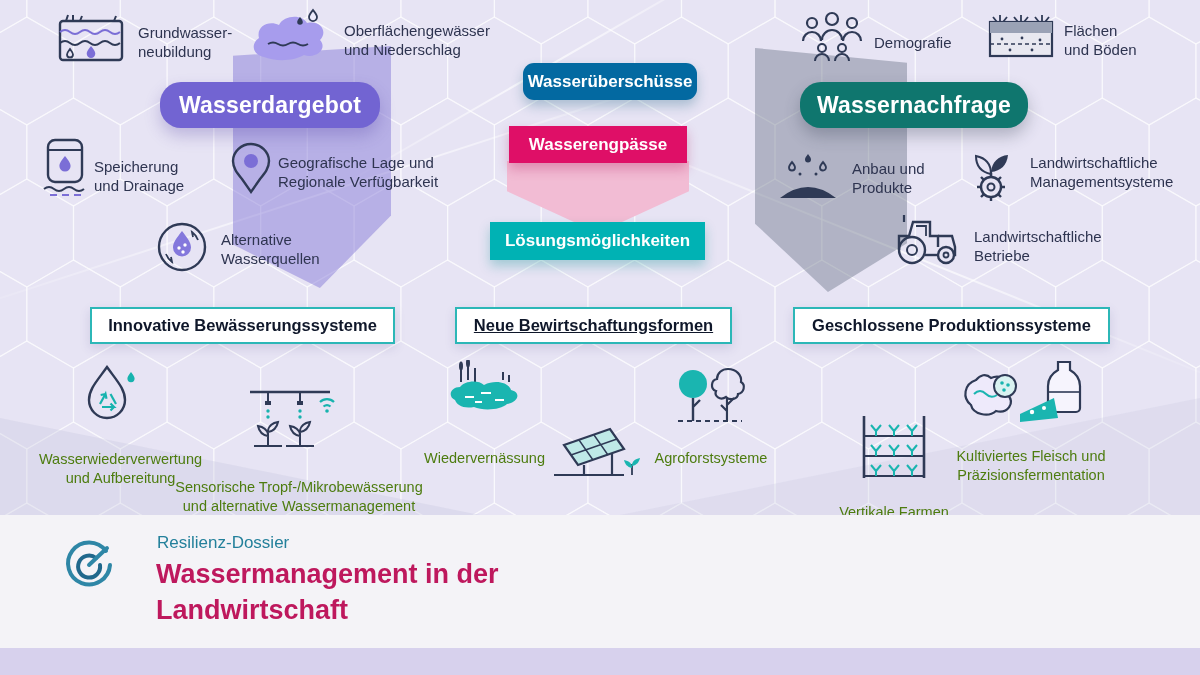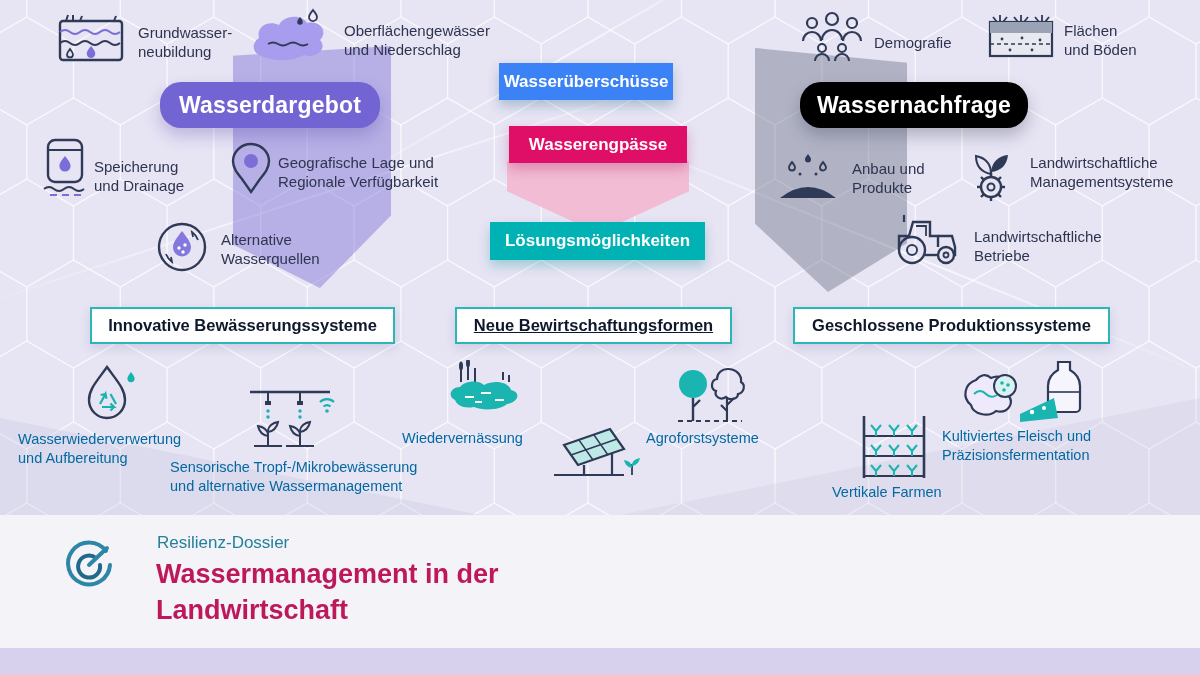"Wasserüberschüsse" .f-surplus { background: #3b82f6 -> #0369a1; border-radius: none -> 11px; left: 499px -> 523px }
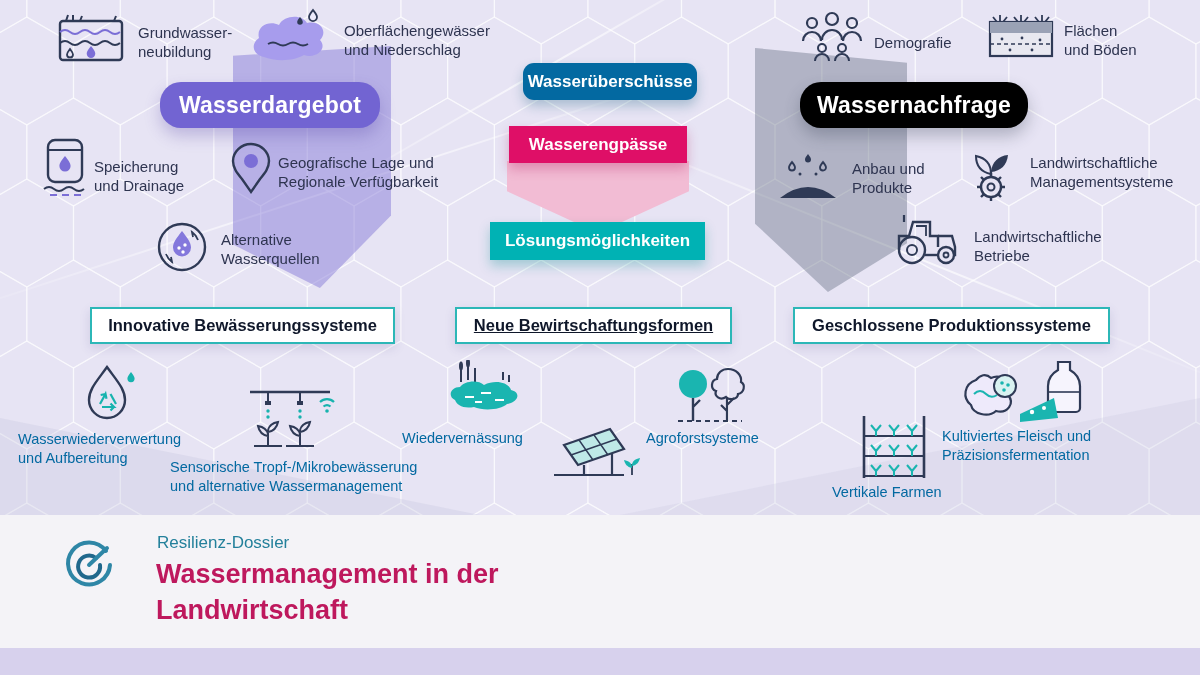"Wassernachfrage" .h-demand { background: #000000 -> #0f766e }
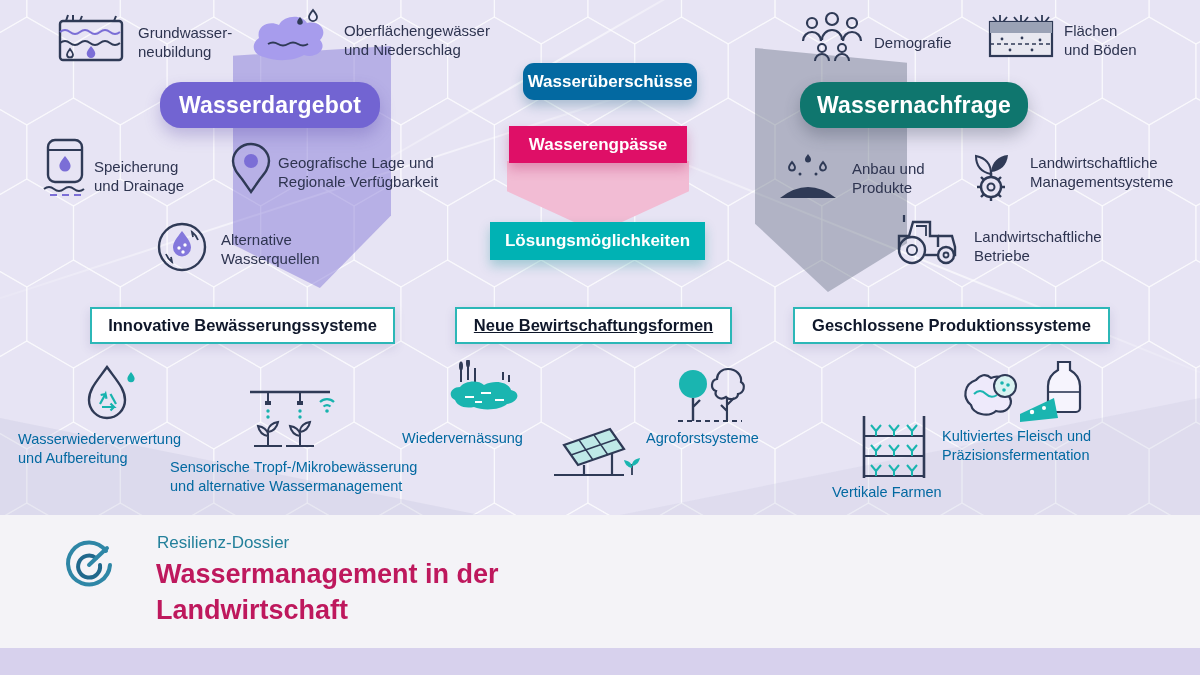"Wasserwiederverwertung" .mlabel { color: #0369a1 -> #4d7c0f; margin-top: none -> 20px; text-align: left -> center }
